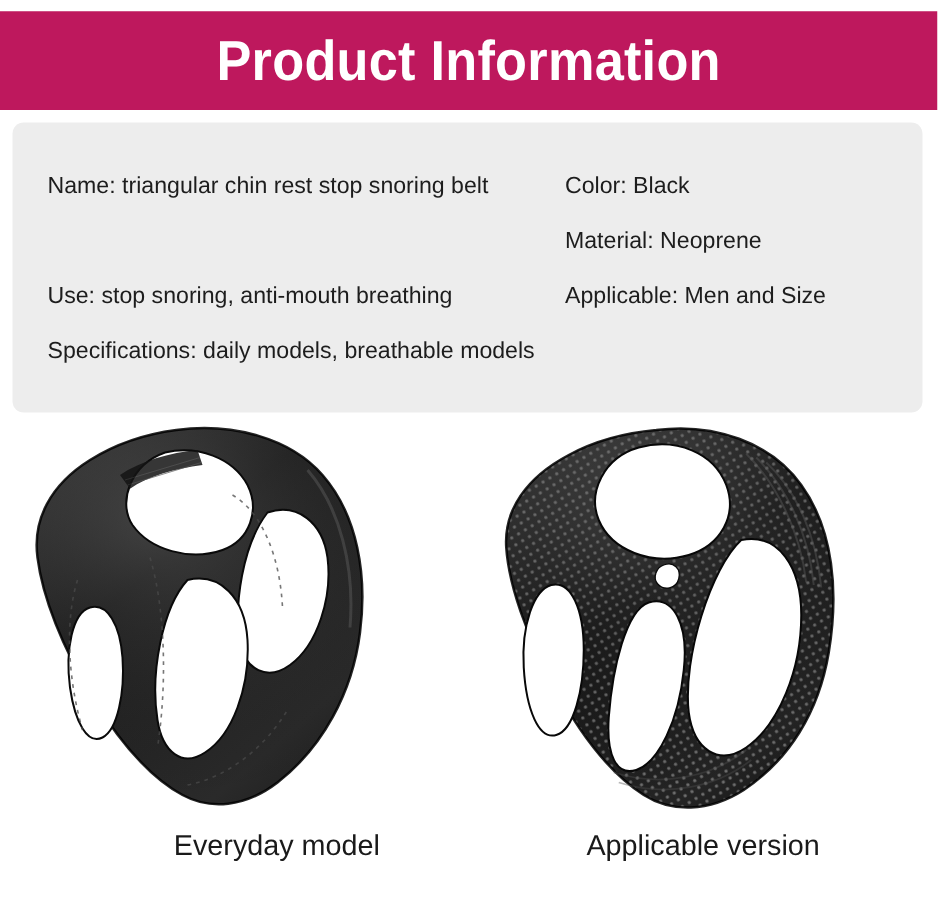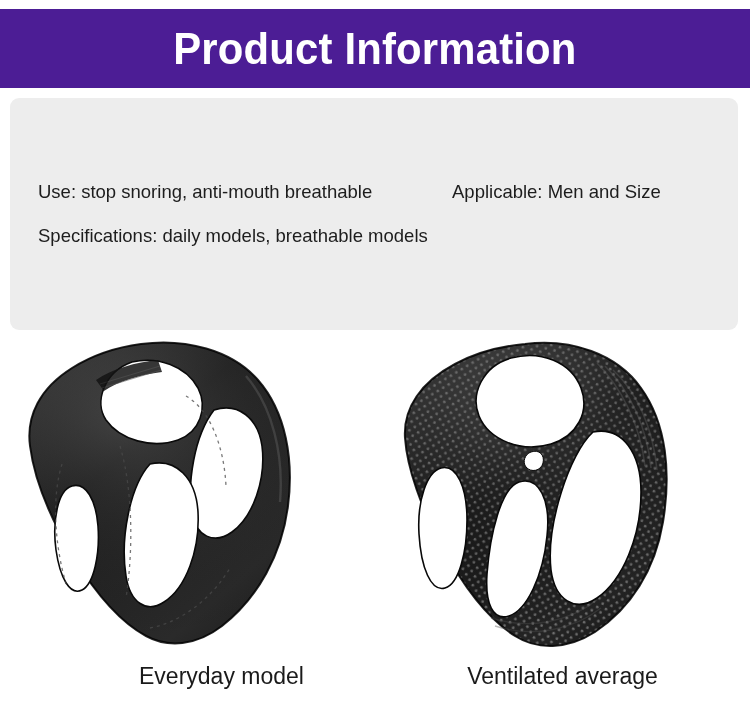"Product Information" .banner { background: #4c1d95 -> #be185d }
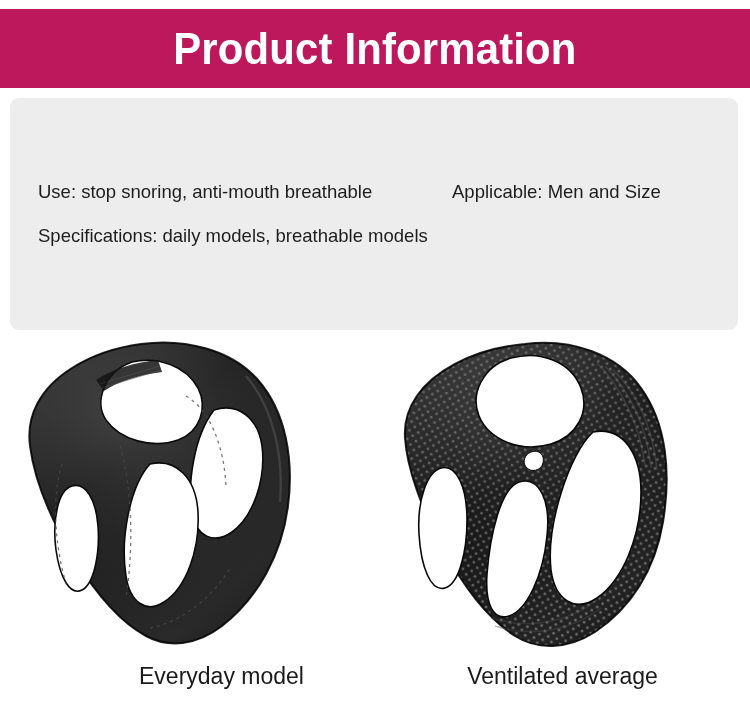"Name: triangular chin rest stop" div.info-row { html: none -> <div> <span>Name: triangular chin rest stop snoring belt</span> <span>Color: Black</span> </div> }
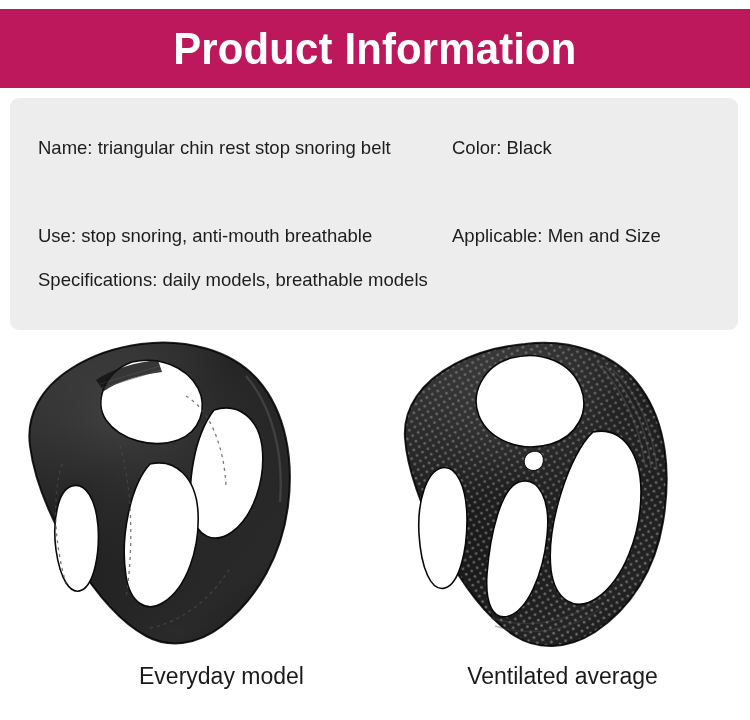"Material: Neoprene" span.spec-item { html: none -> <span>Material: Neoprene</span> }
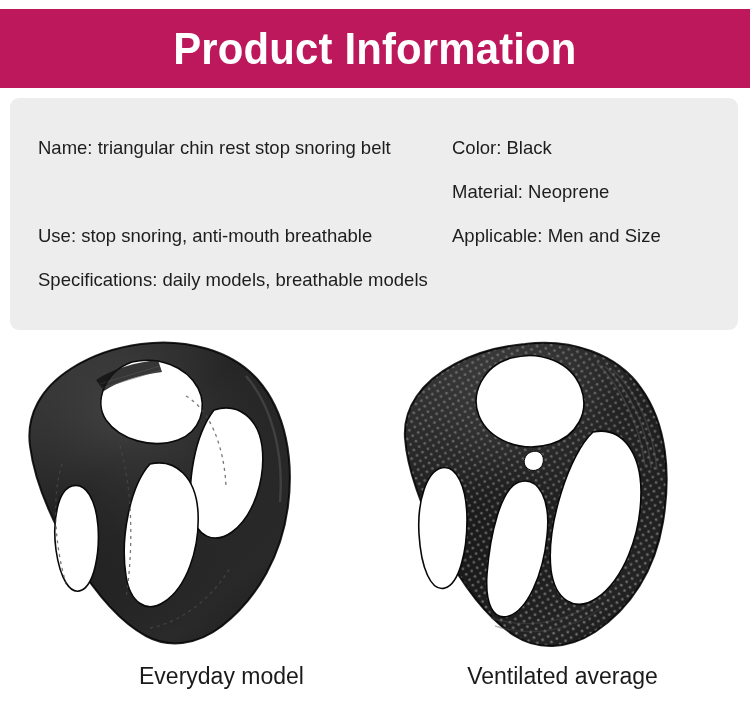"Use: stop snoring, anti-mouth breathable" span.spec-item { text: breathable -> breathing }
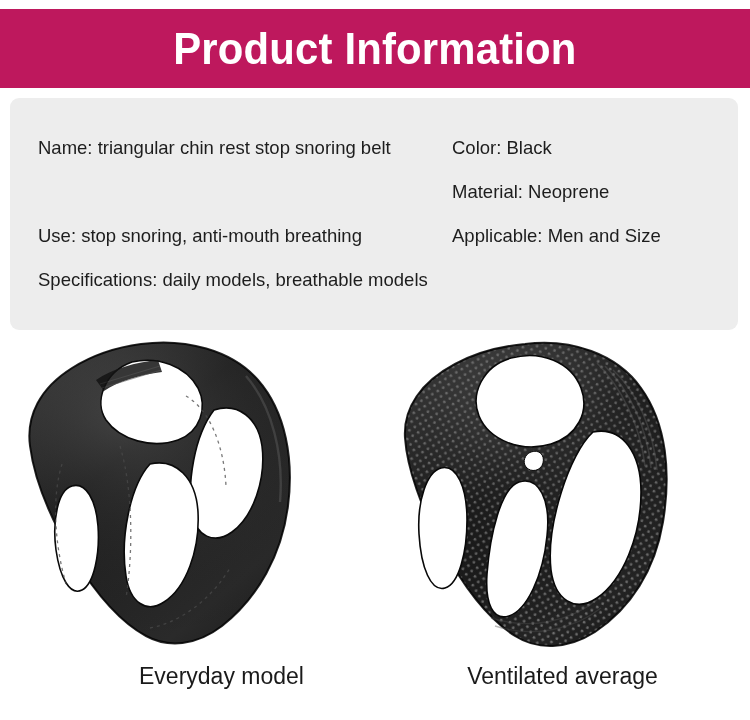"Ventilated average" div.product-caption { text: Ventilated average -> Applicable version }
